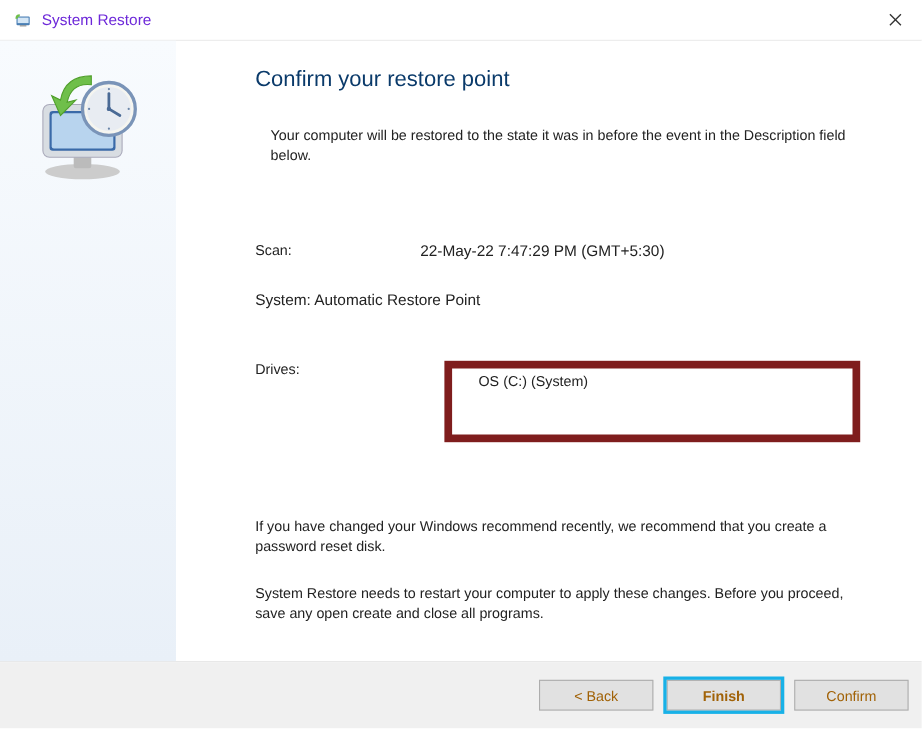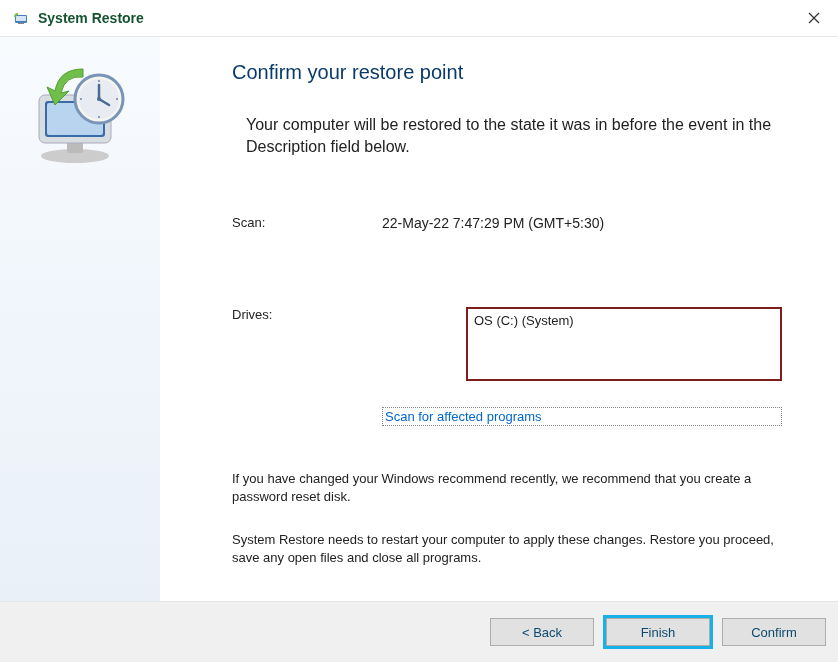"System Restore" .titlebar-text { color: #14532d -> #6d28d9; font-weight: bold -> none }
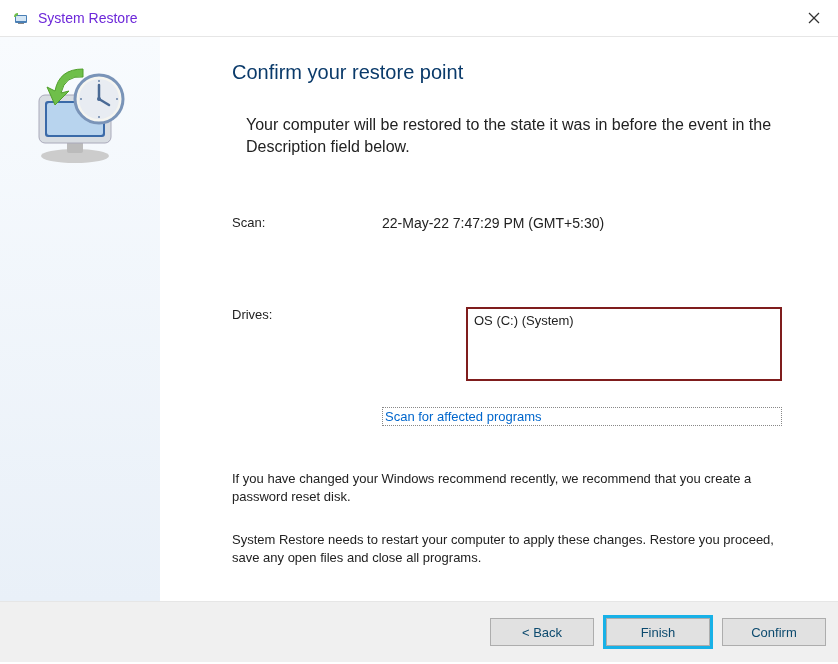"Your computer will be restored" .subtext { font-size: 16px -> 13px; margin-bottom: 36px -> 50px }
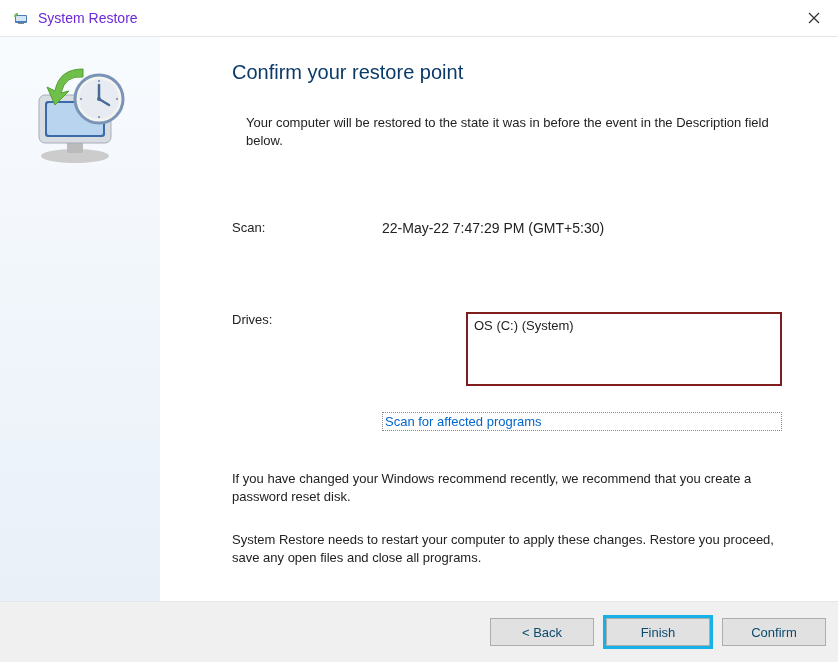"System: Automatic Restore Point" span.info-value { html: none -> <span>System: Automatic Restore Point</span> }
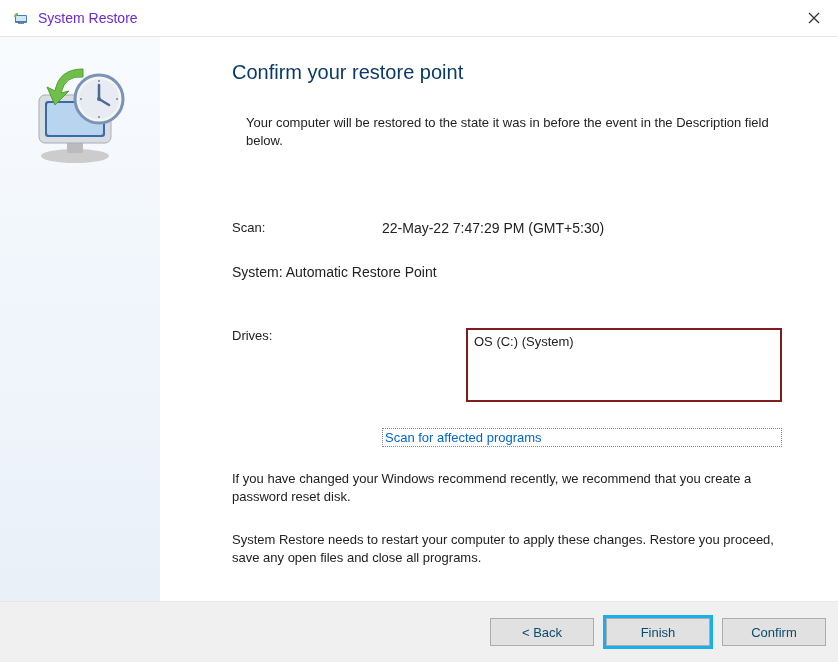"OS (C:) (System)" .drives-box { border: 2px solid #7f1d1d -> 7px solid #7f1d1d; padding: 4px 6px -> 4px 24px; width: 316px -> 378px }
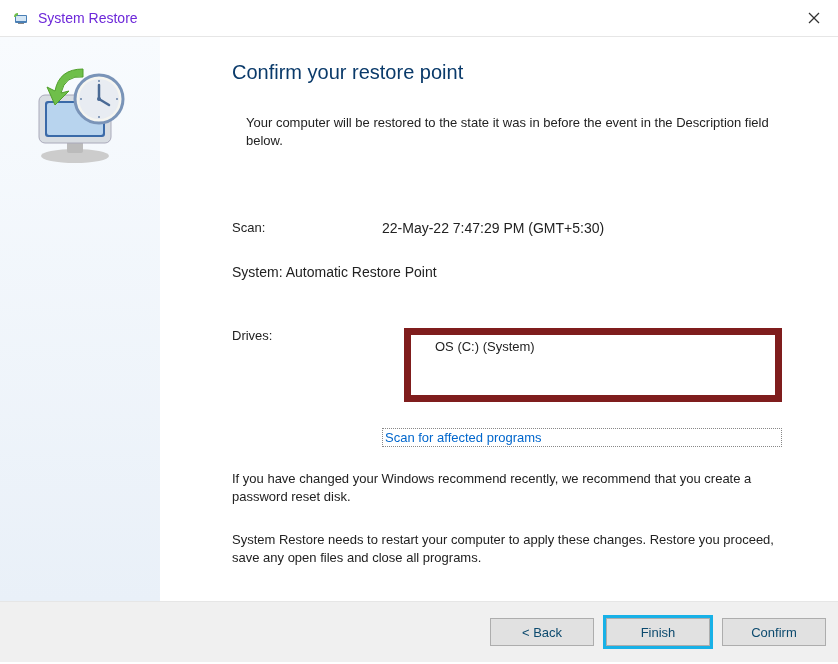"Scan for affected programs" a.scan-link { html: <a>Scan for affected programs</a> -> none }
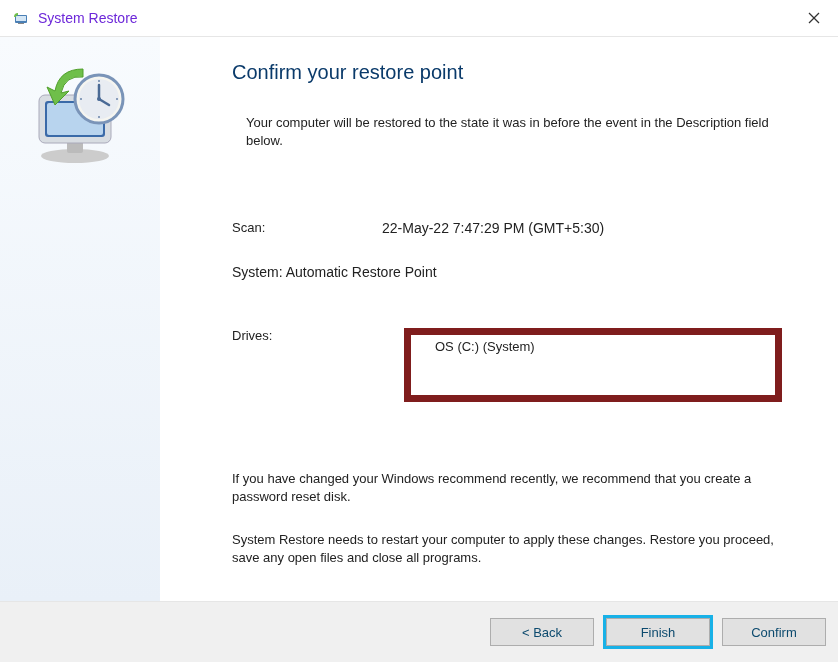"System Restore needs to restart" p.warning-text { text: Restore you proceed, save any open files -> Before you proceed, save any open create }
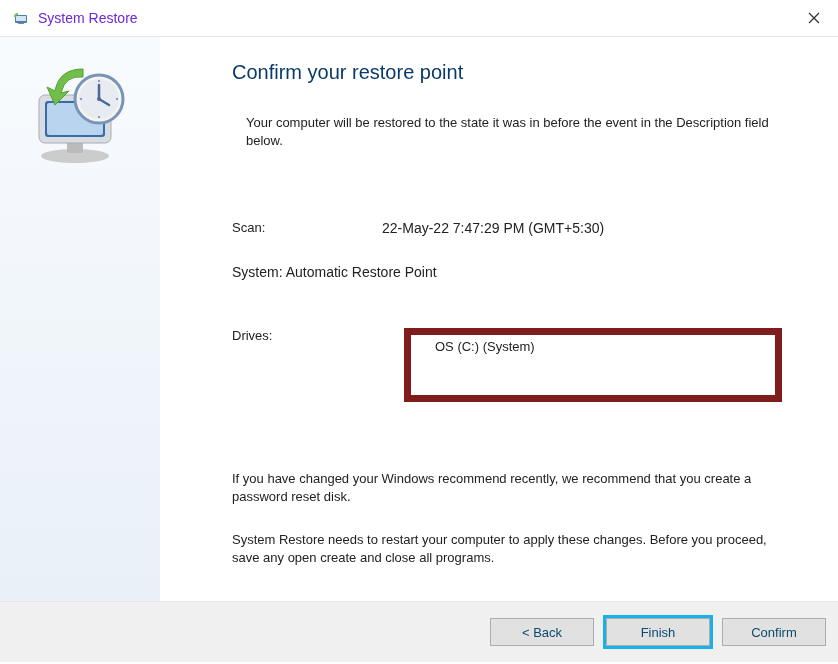"< Back" .btn { color: #0c4a6e -> #a16207 }
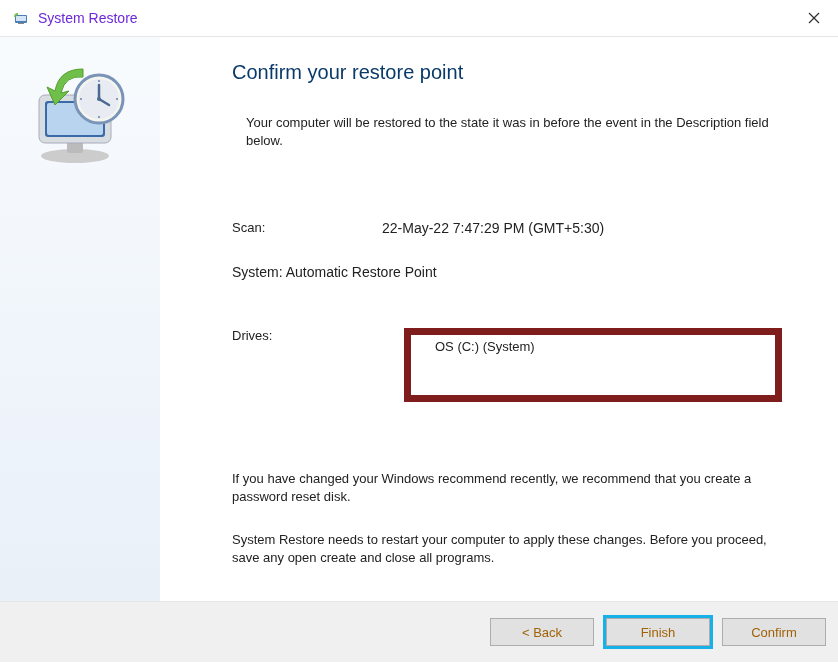"Finish" .btn-highlight { font-weight: none -> bold }
